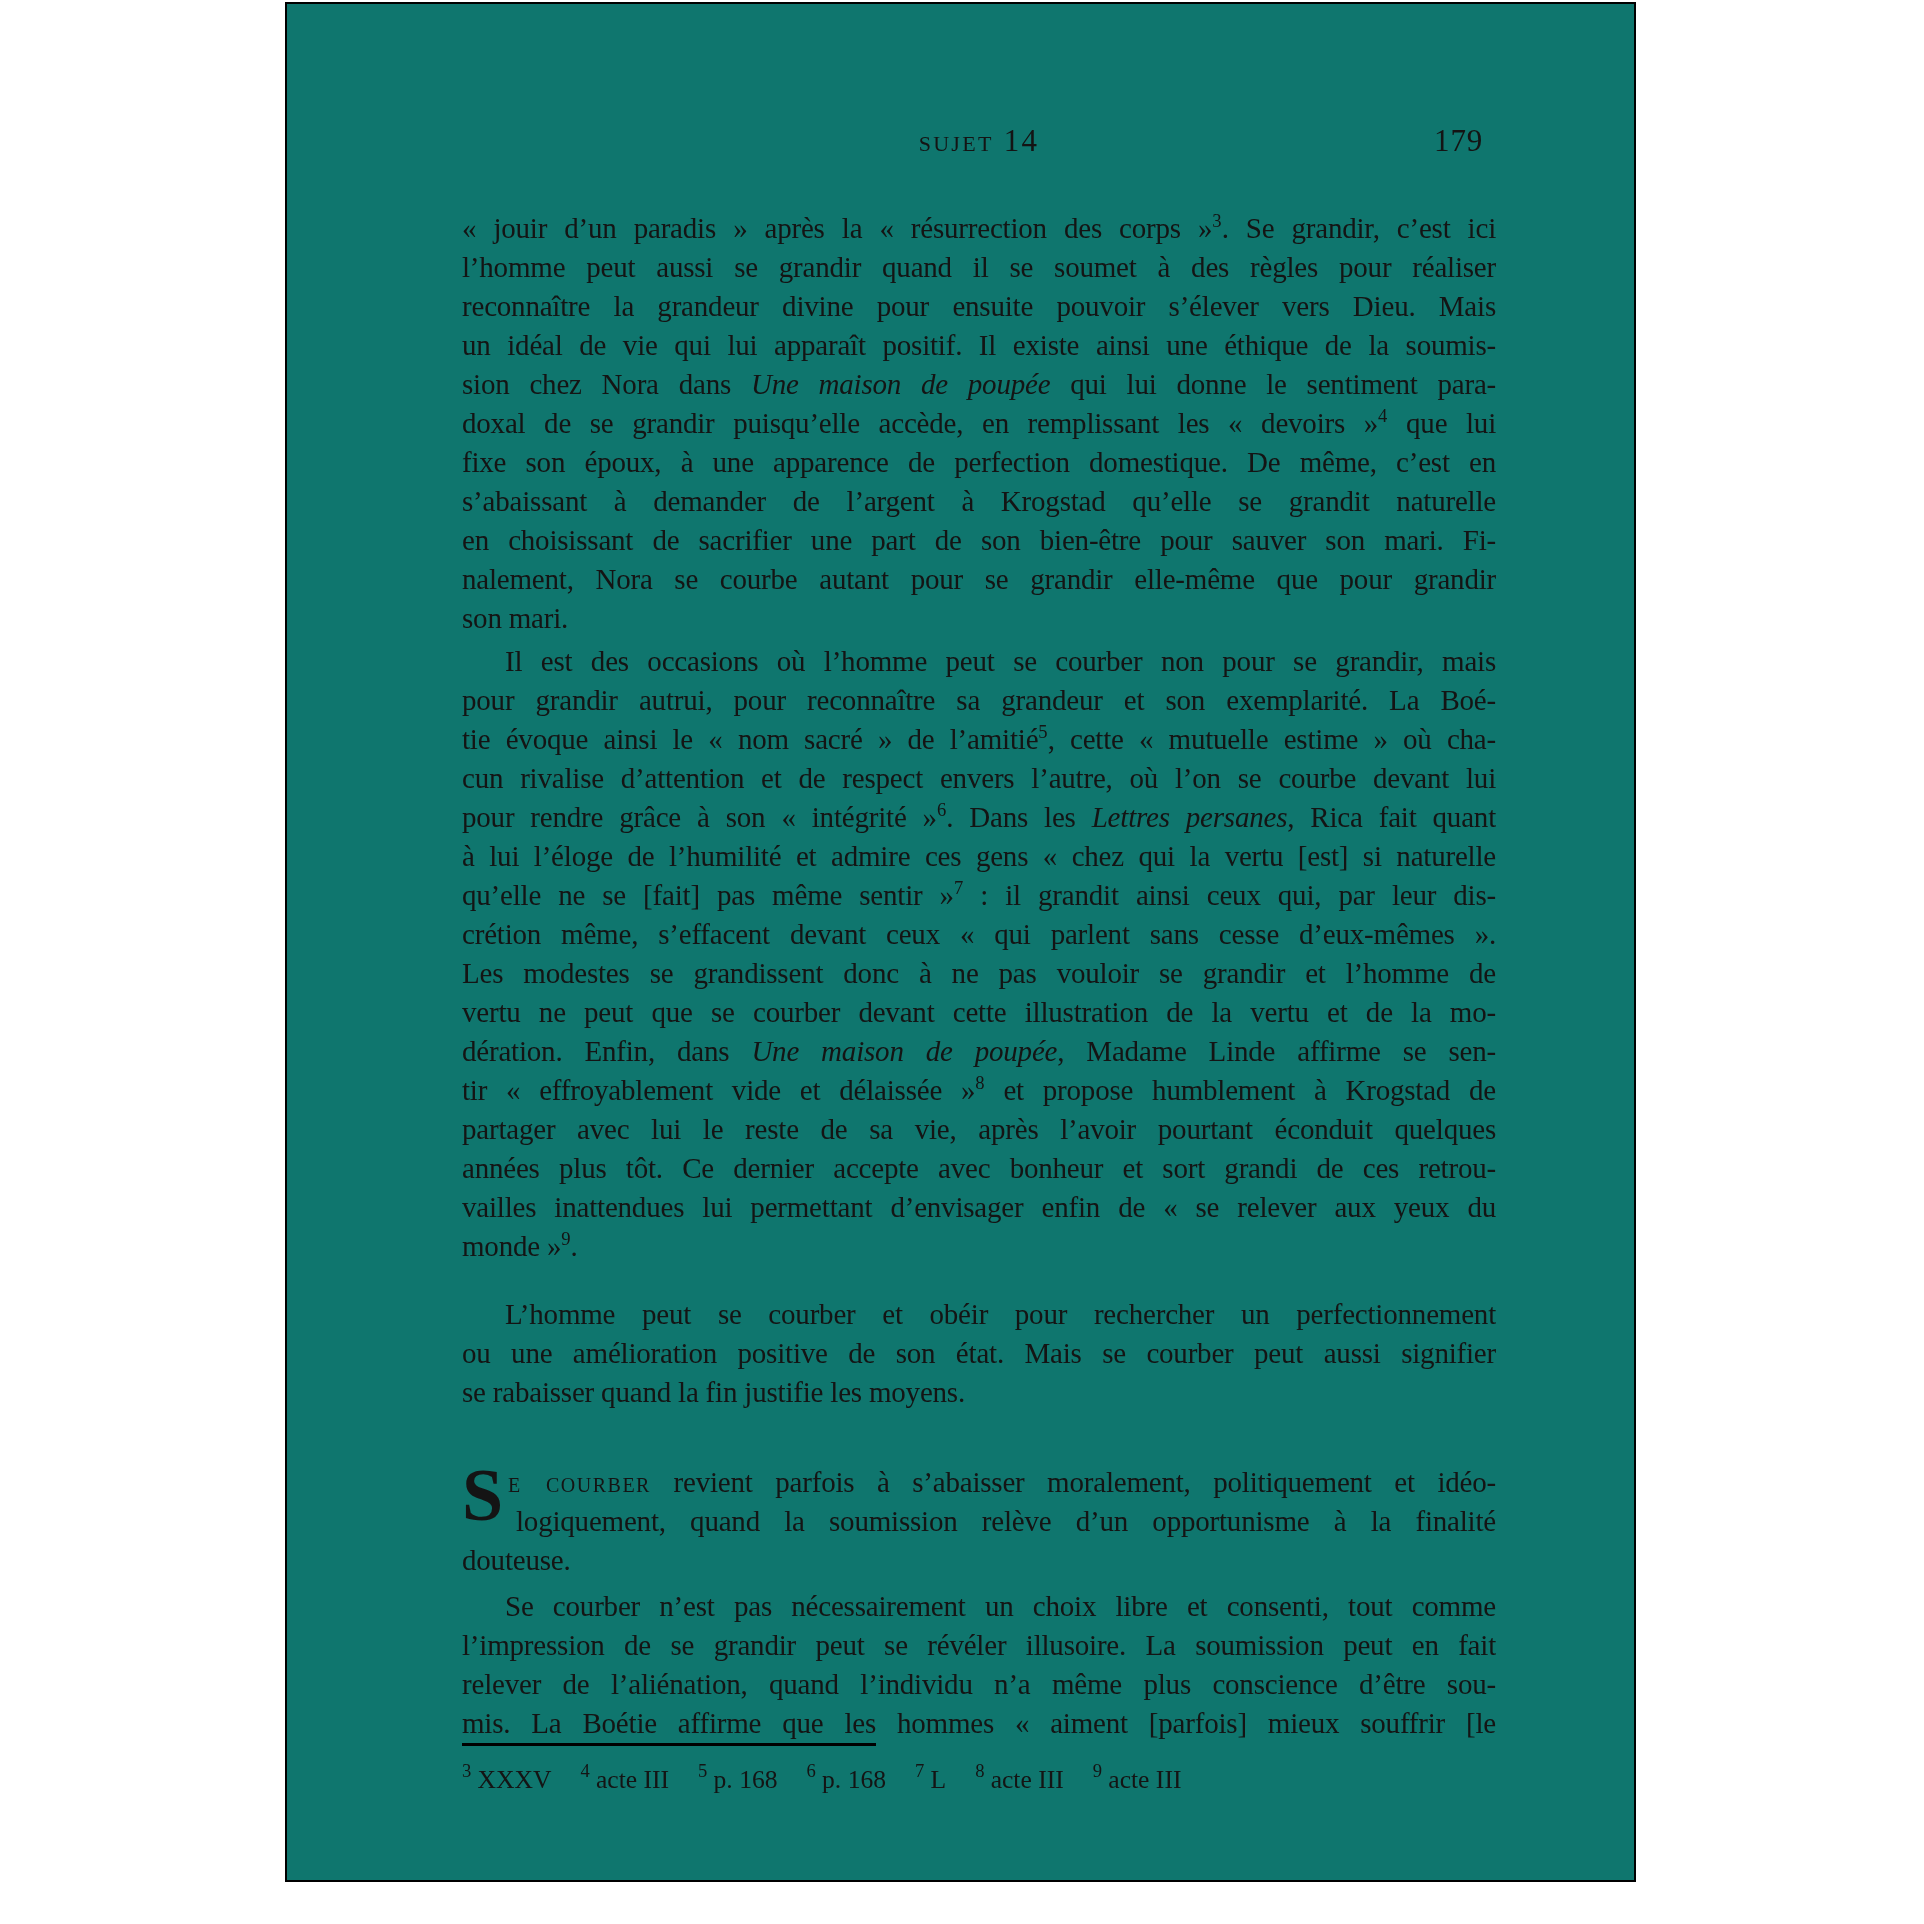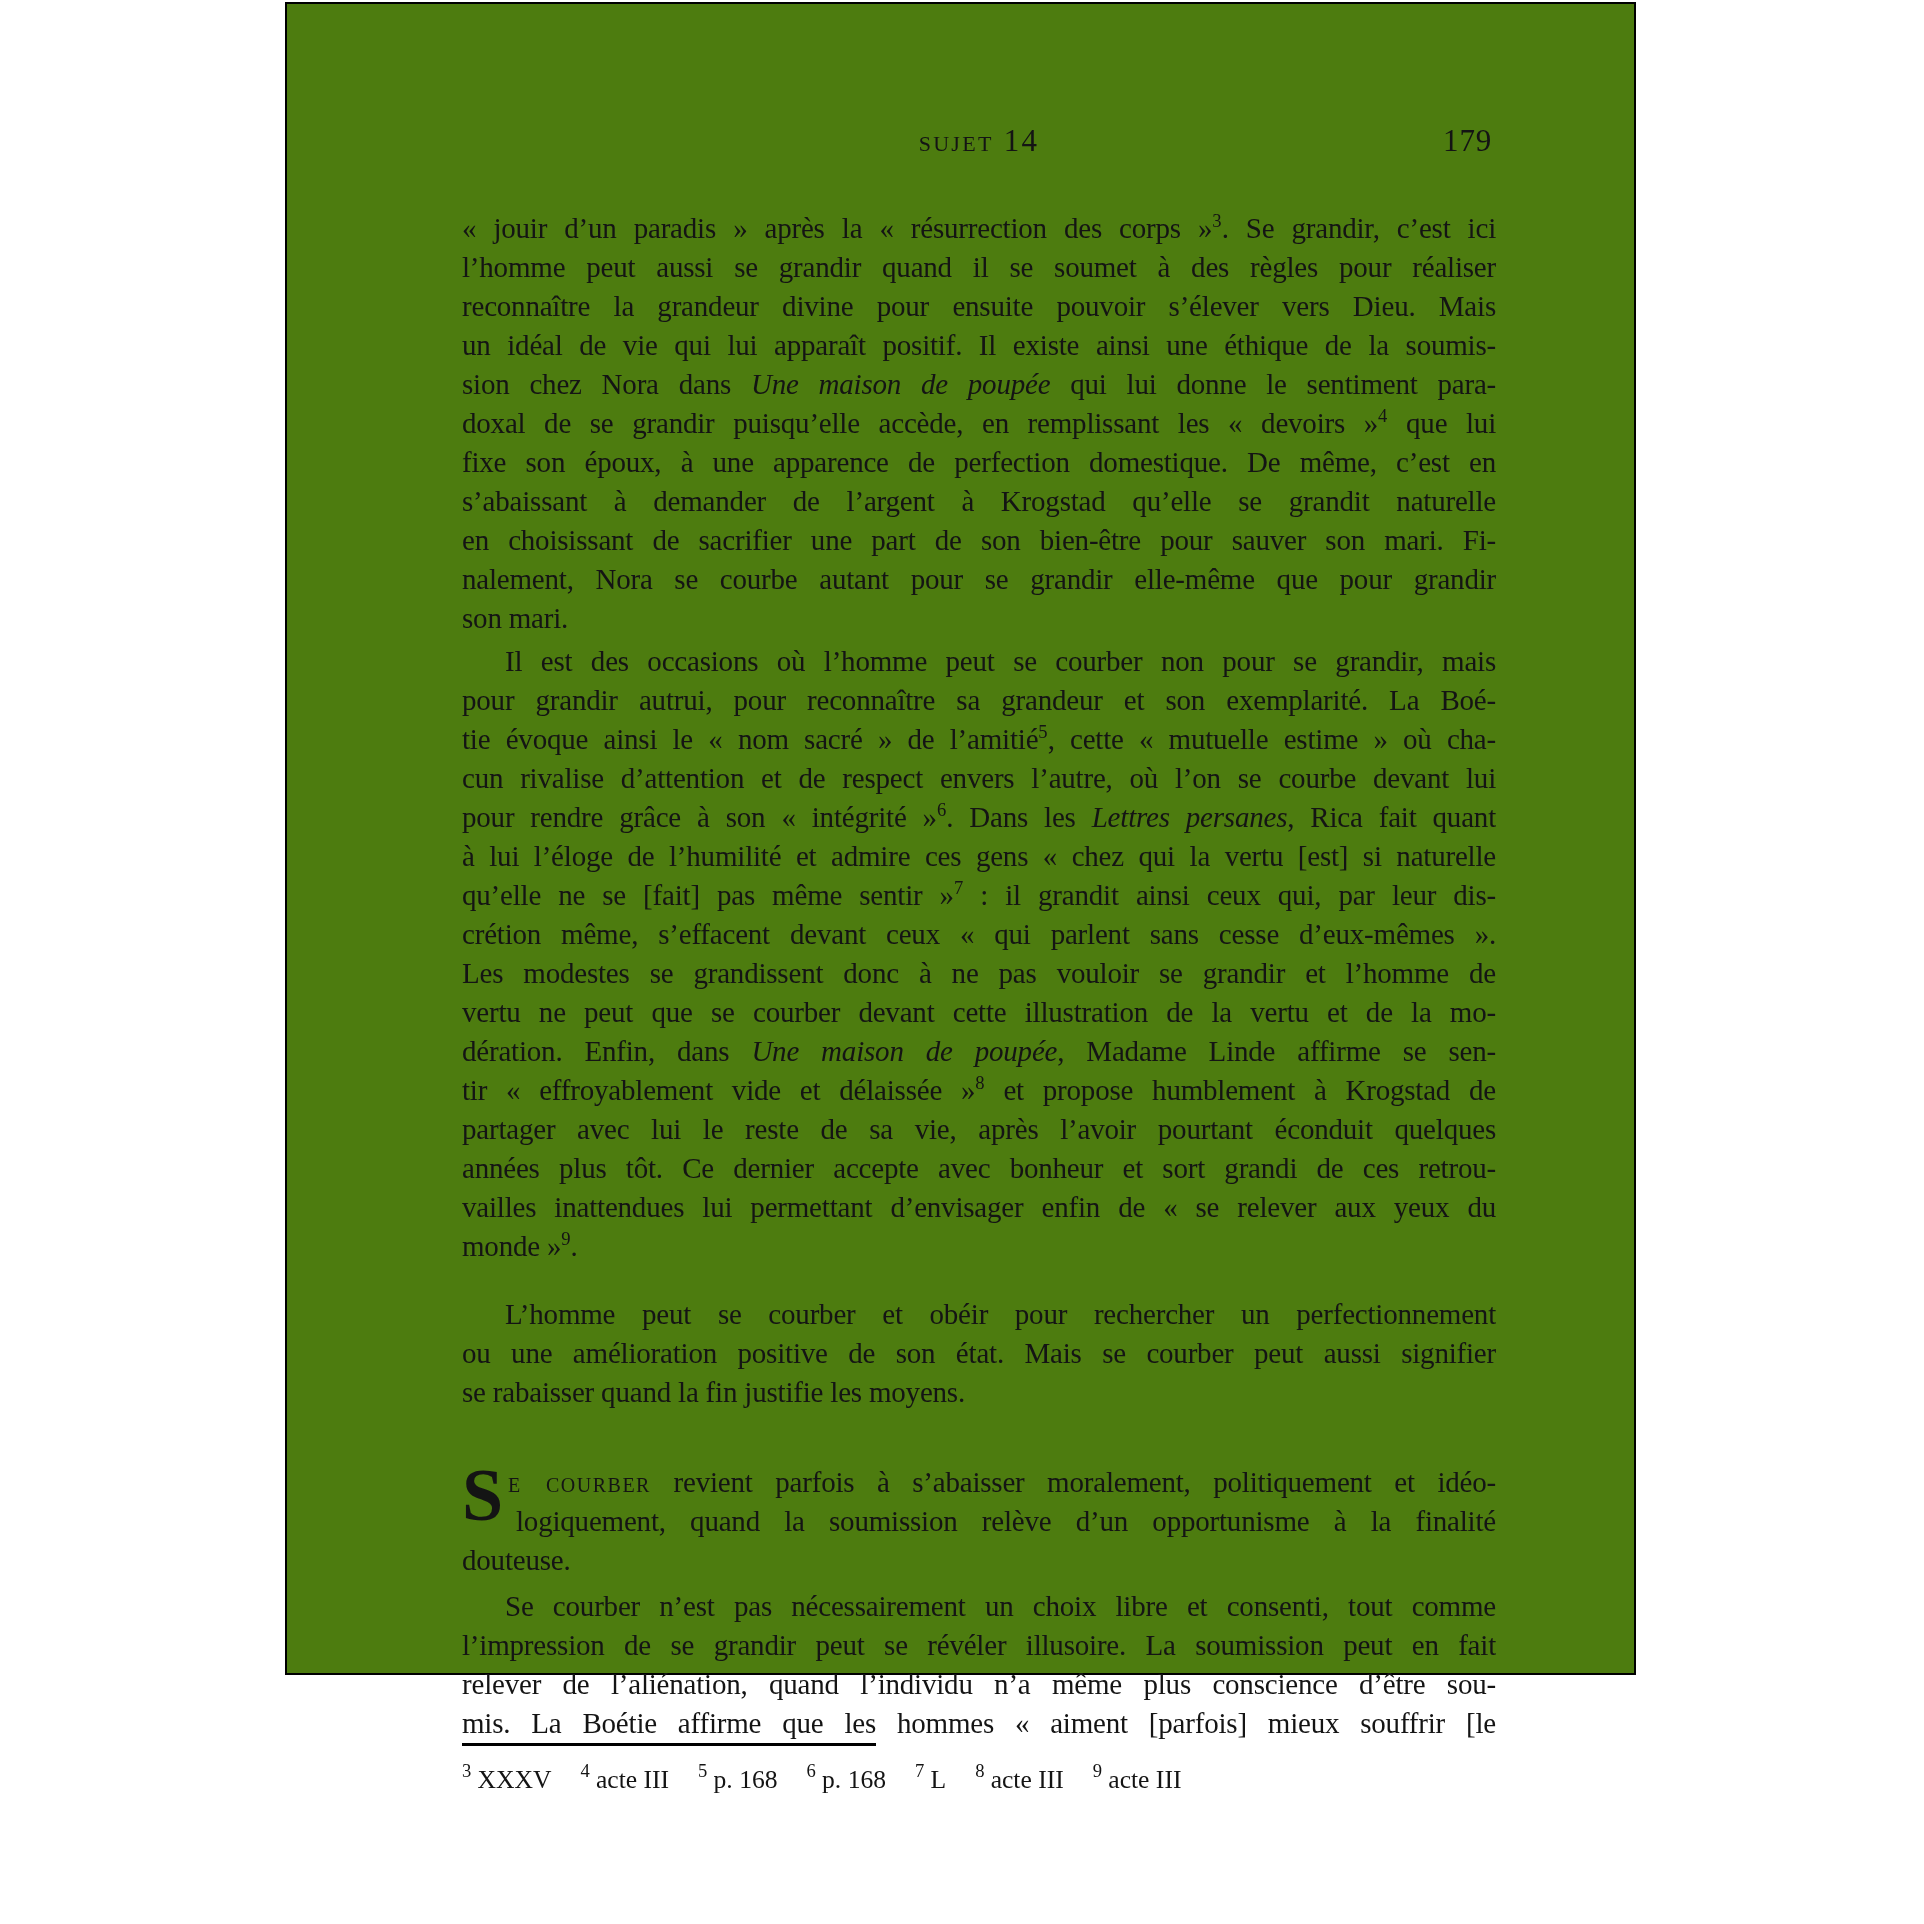"sujet 14" .page { background: #4d7c0f -> #0f766e; height: 1673px -> 1880px }
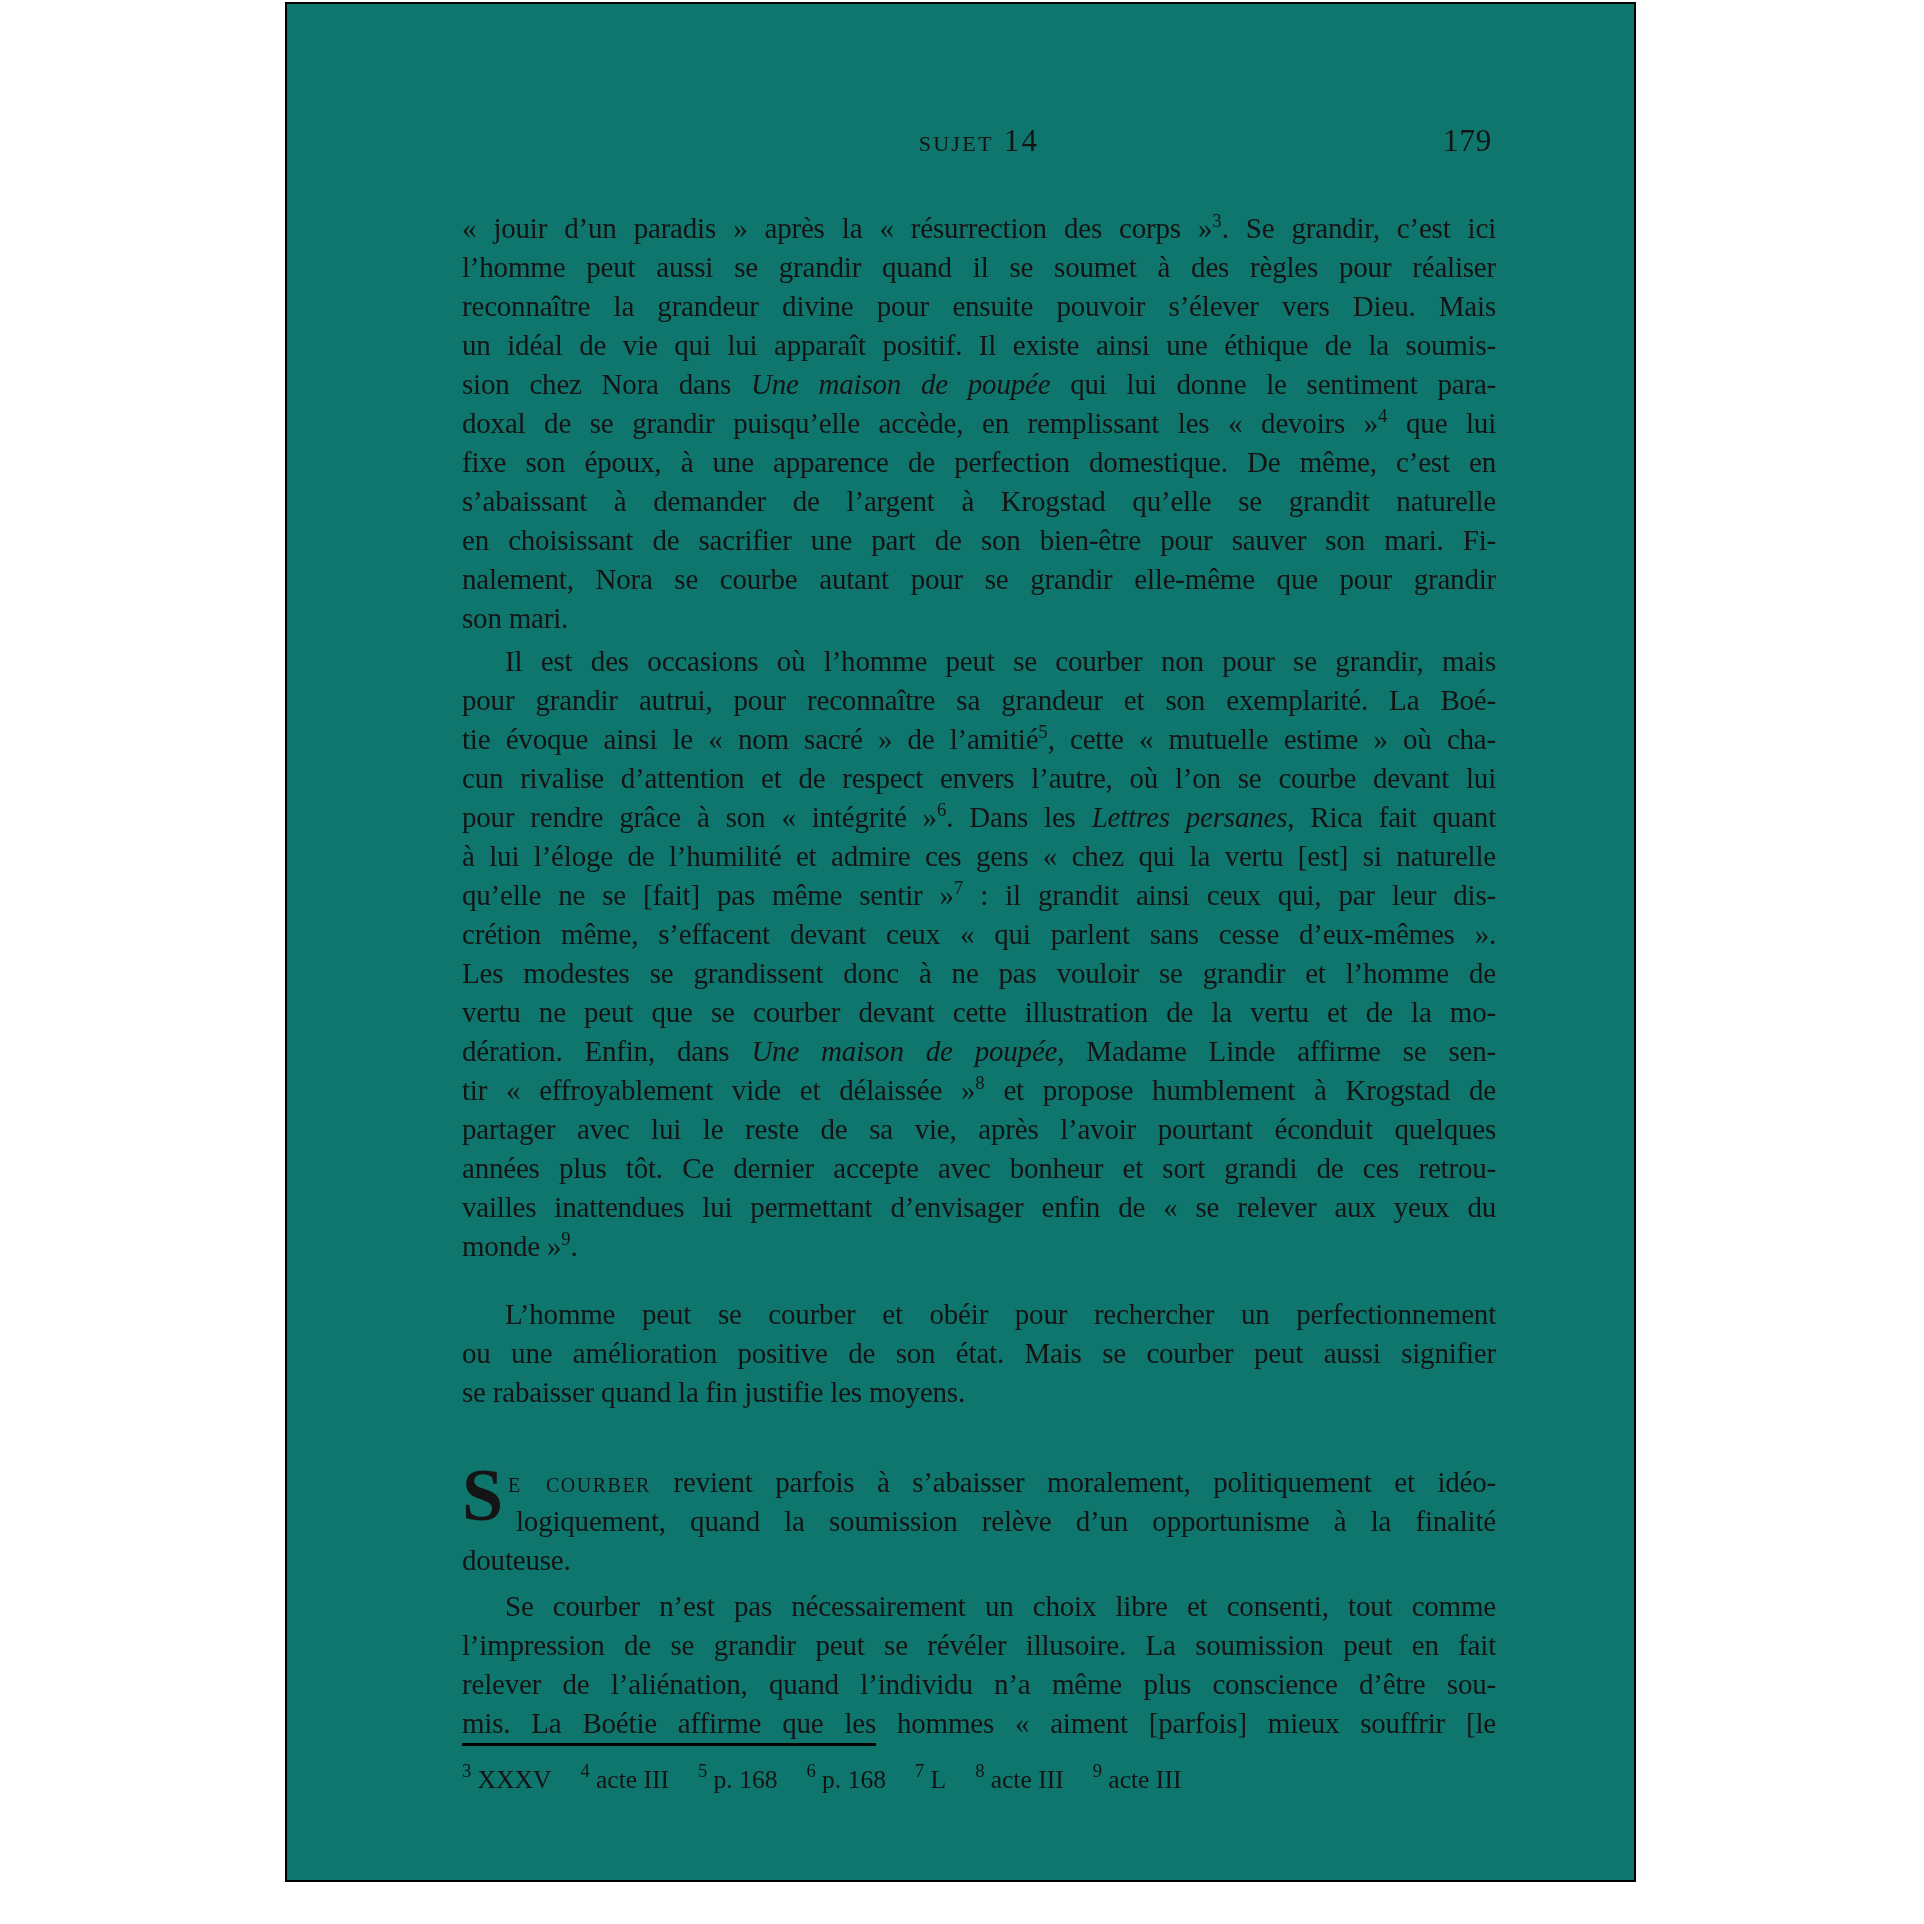"179" .page-number { right: 4px -> 13px }
